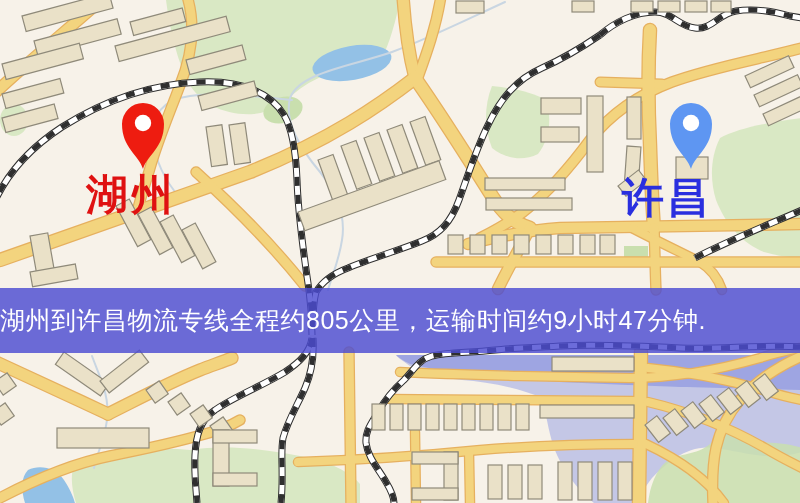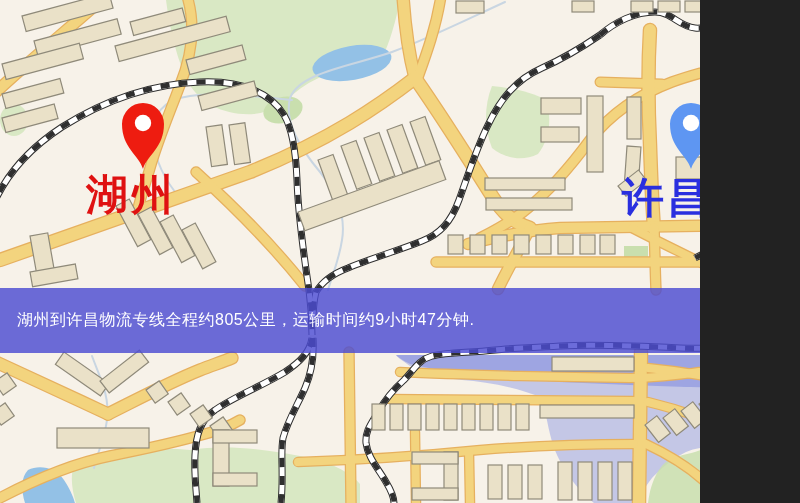"湖州" .stage { width: 700px -> 800px }
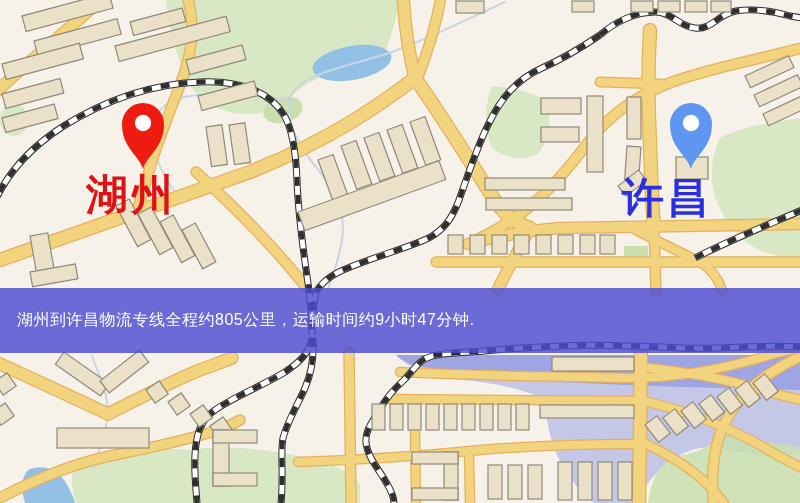"湖州到许昌物流专线全程约805公里，运输时间约9小时47分钟." .banner-text { font-size: 16px -> 25px; padding-left: 17px -> none }
